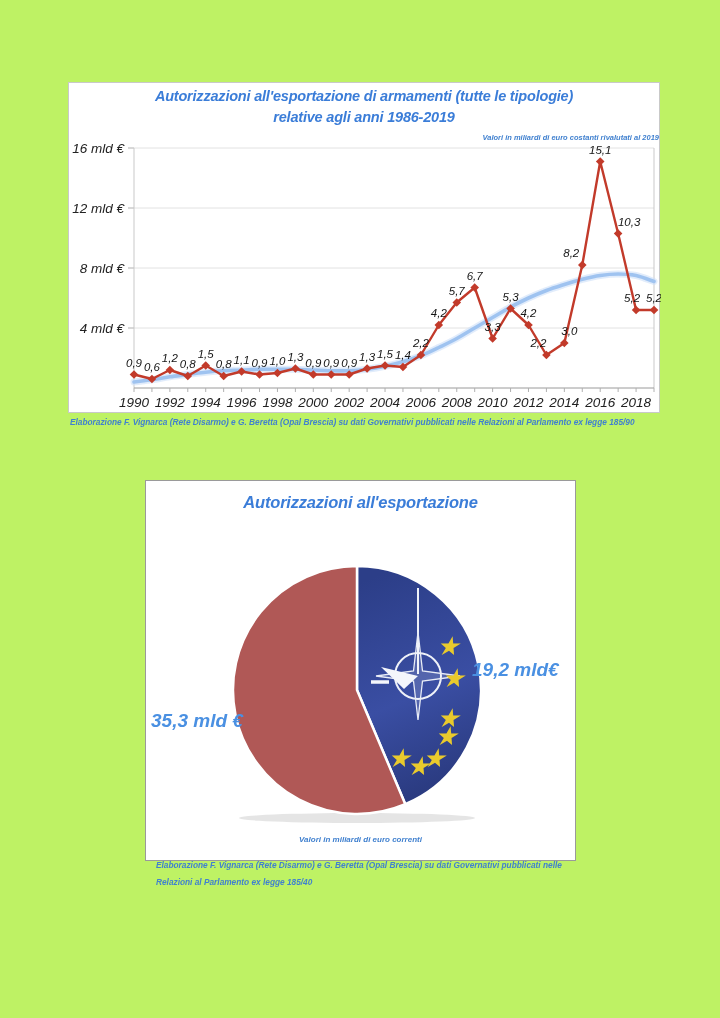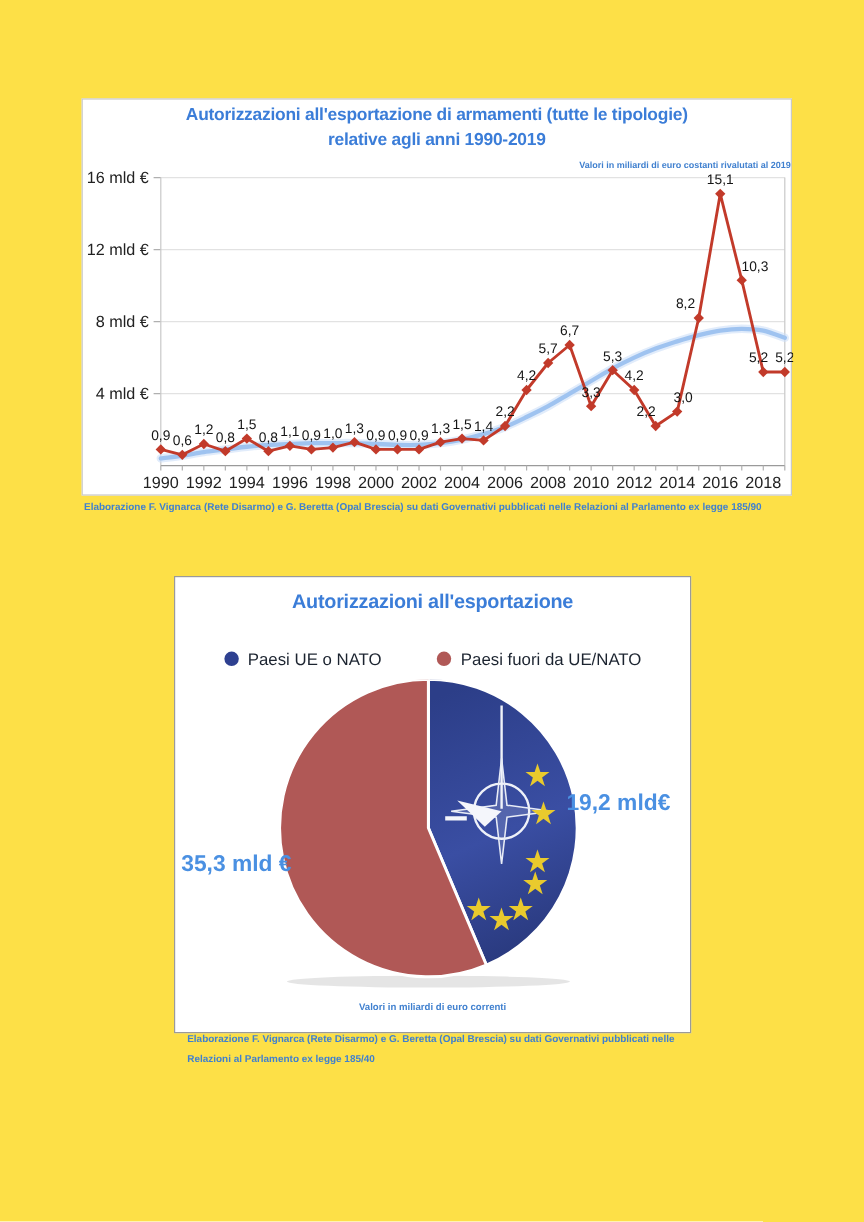"Autorizzazioni all'esportazione di" .page { background: #fde047 -> #bef264; font-style: none -> italic }
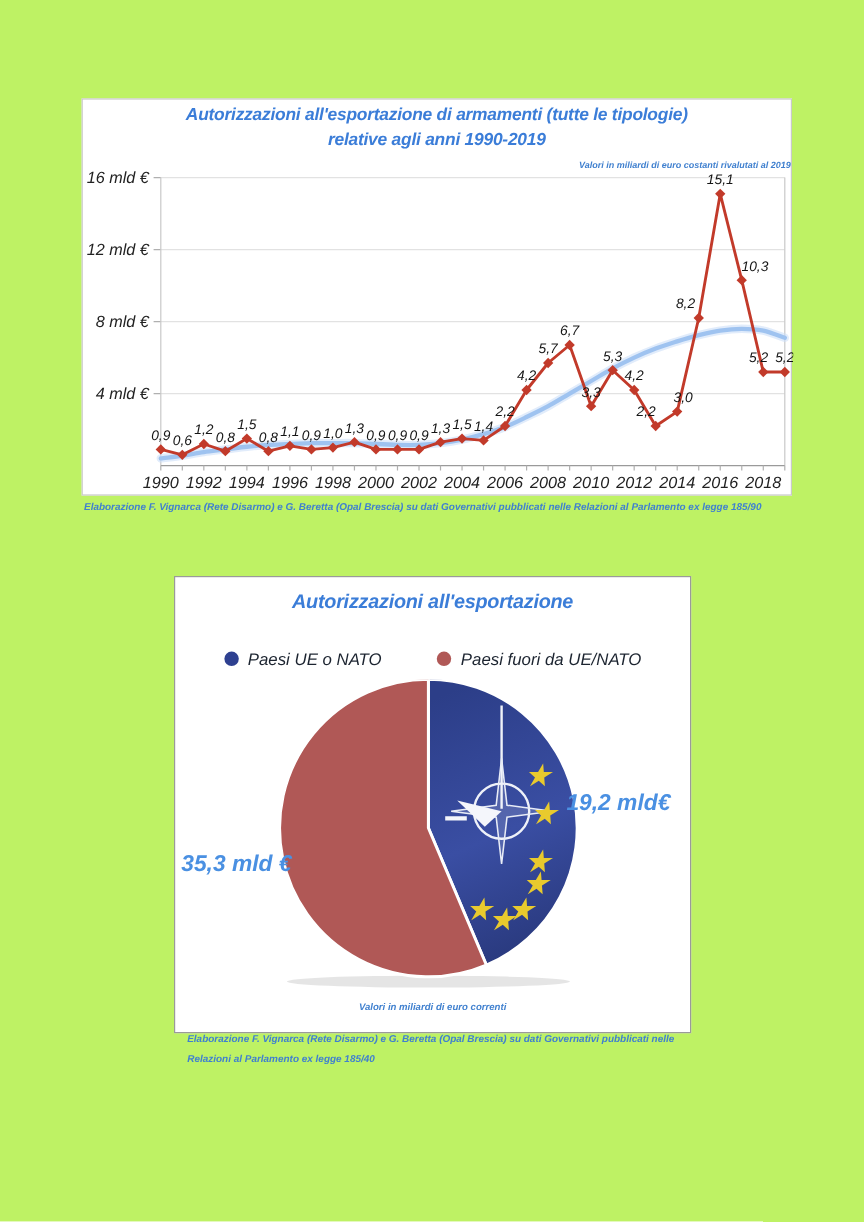"relative agli anni 1990-2019" div.lc-title { text: 1990-2019 -> 1986-2019 }
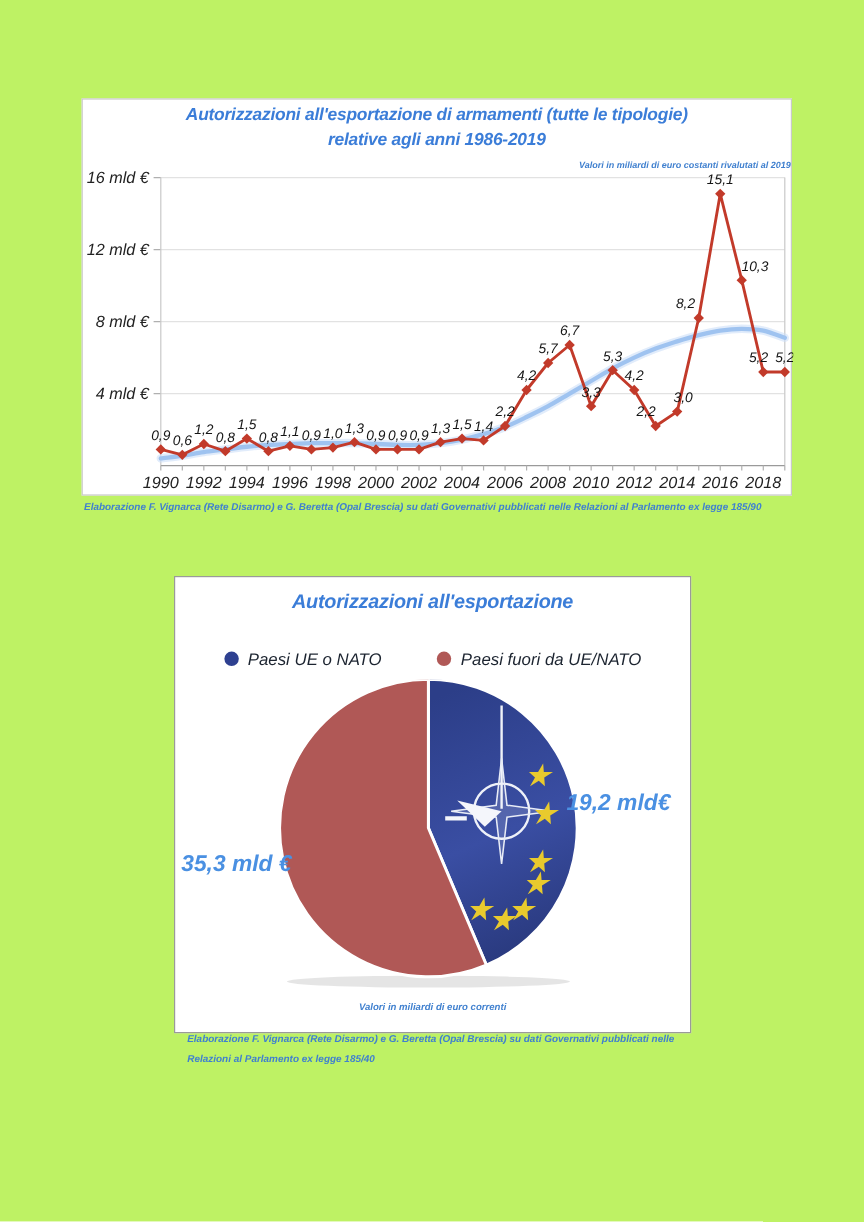"Paesi UE o NATO" div.pc-legend { html: <div> <span> <span></span> <span>Paesi UE o NATO</span> </span> <span> <span></span> <span>Paesi fuori da UE/NATO</span> </span> </div> -> none }
